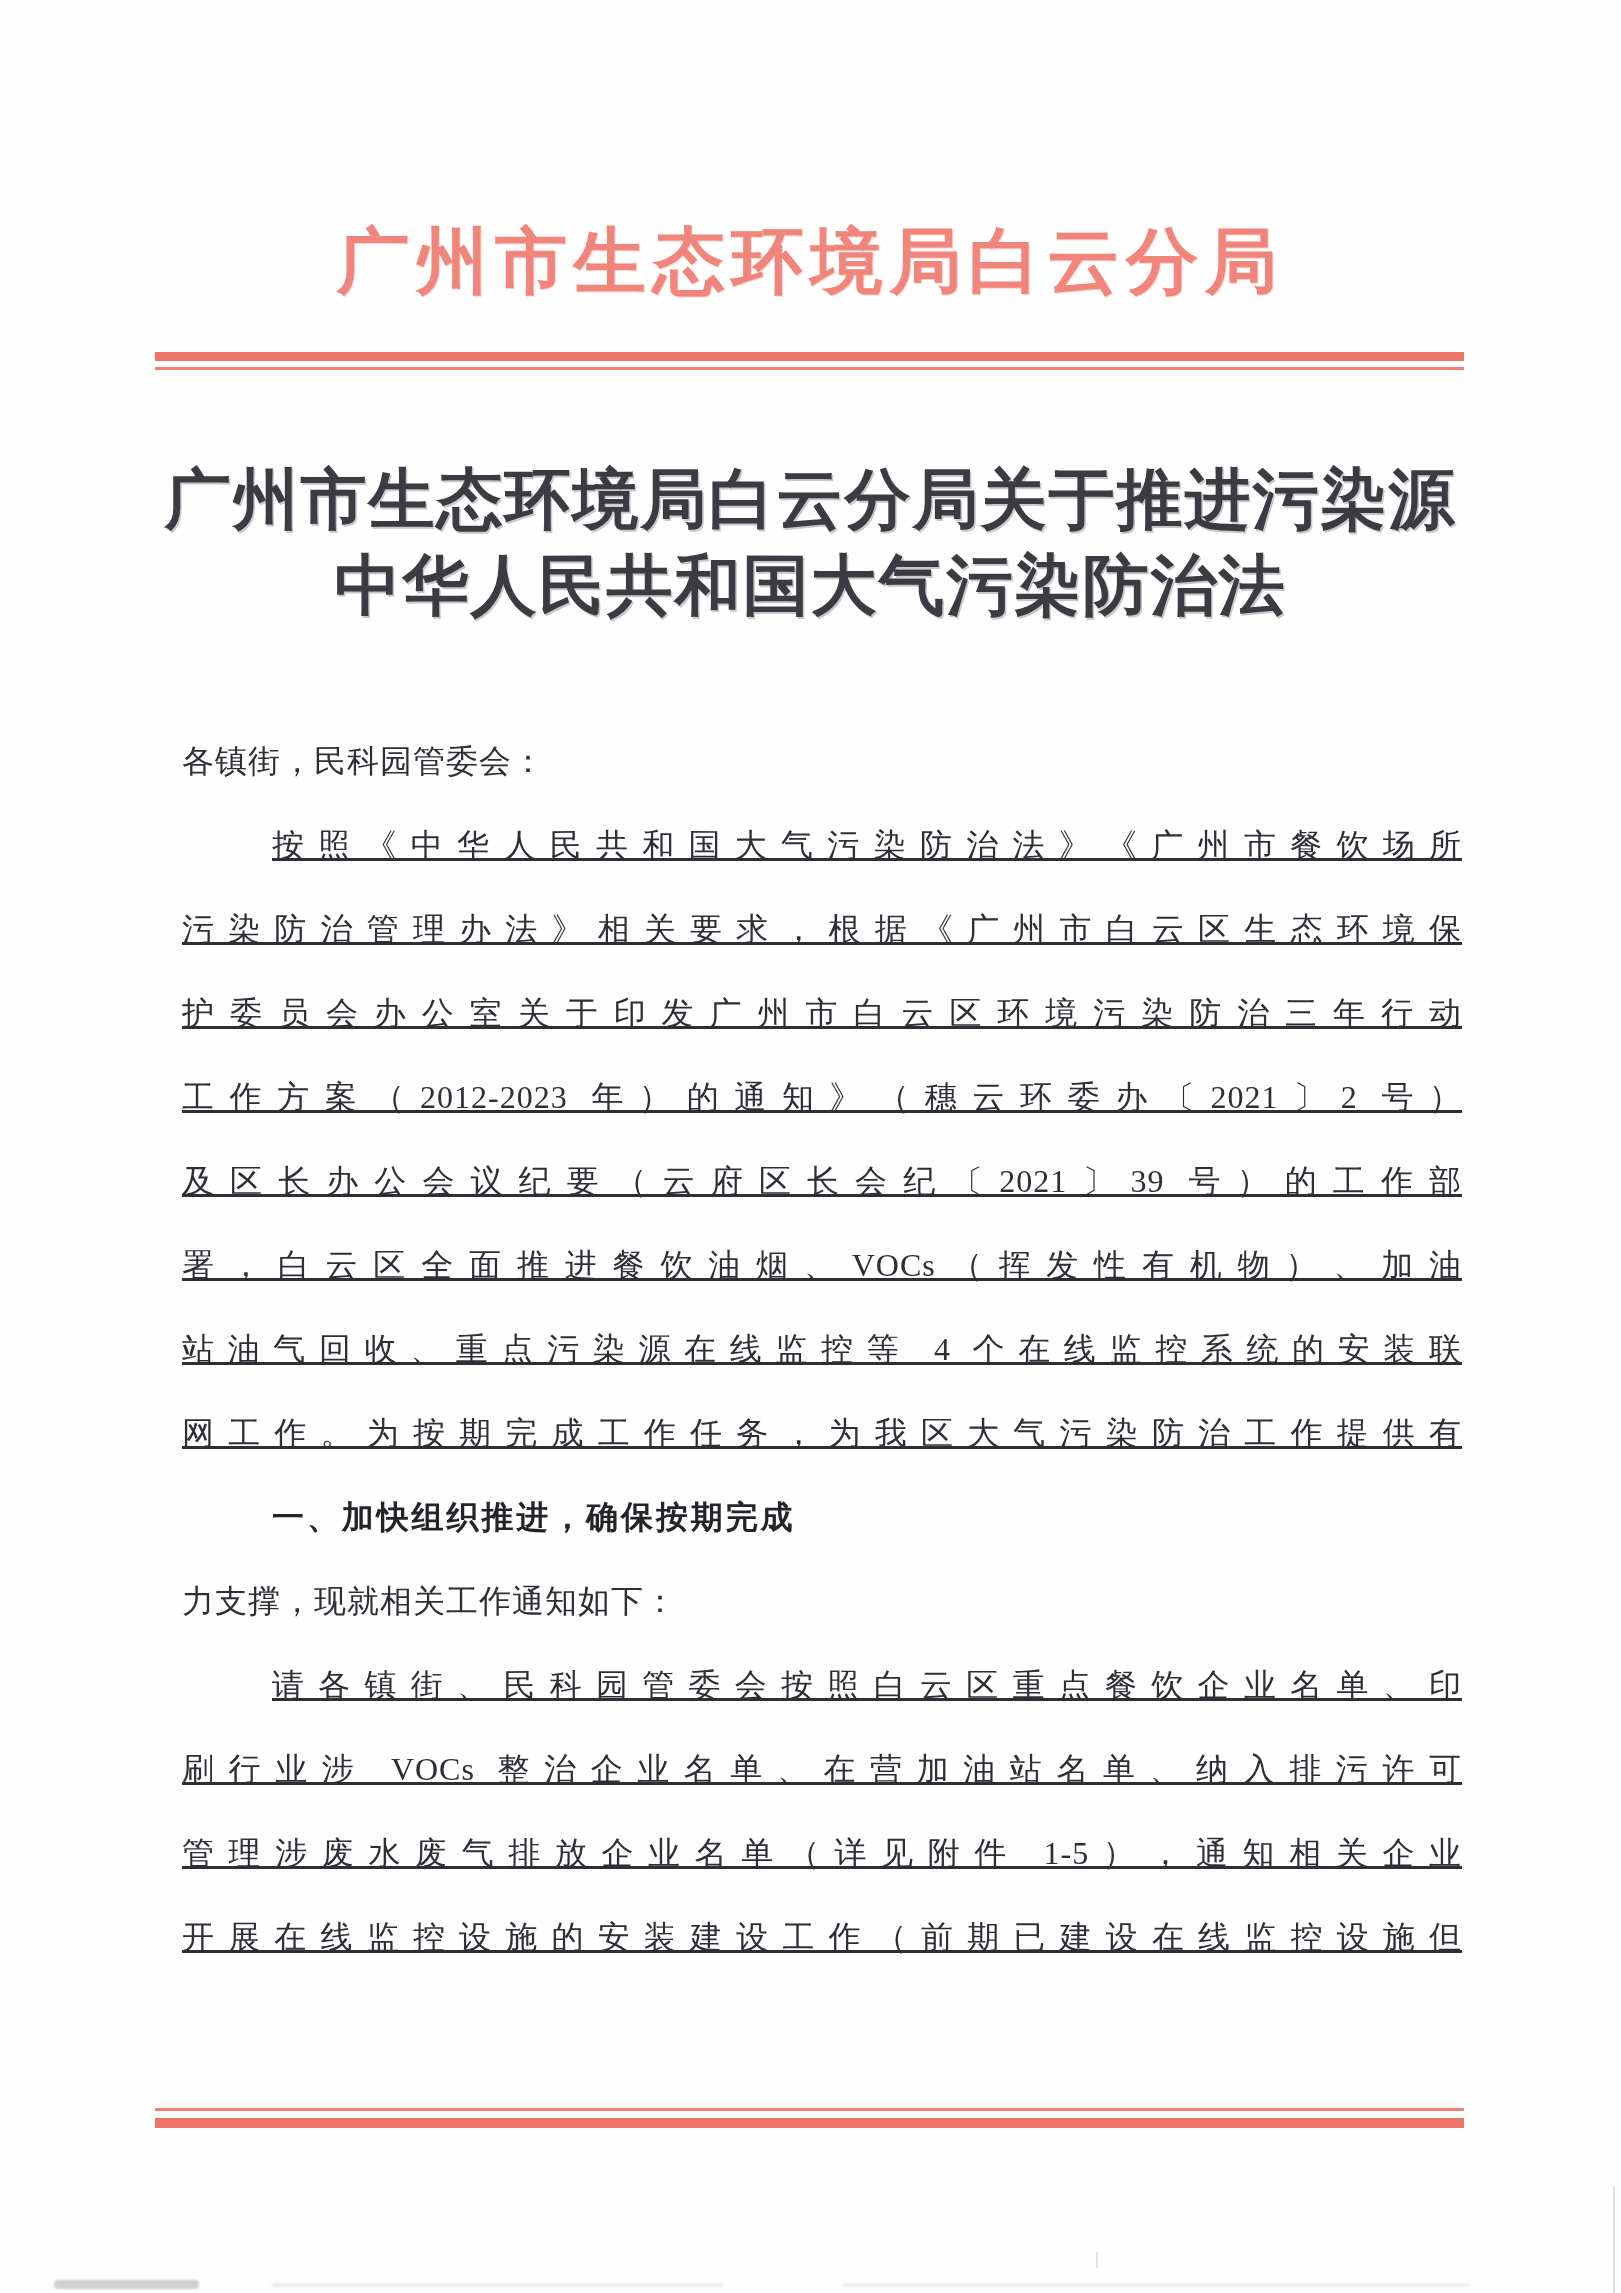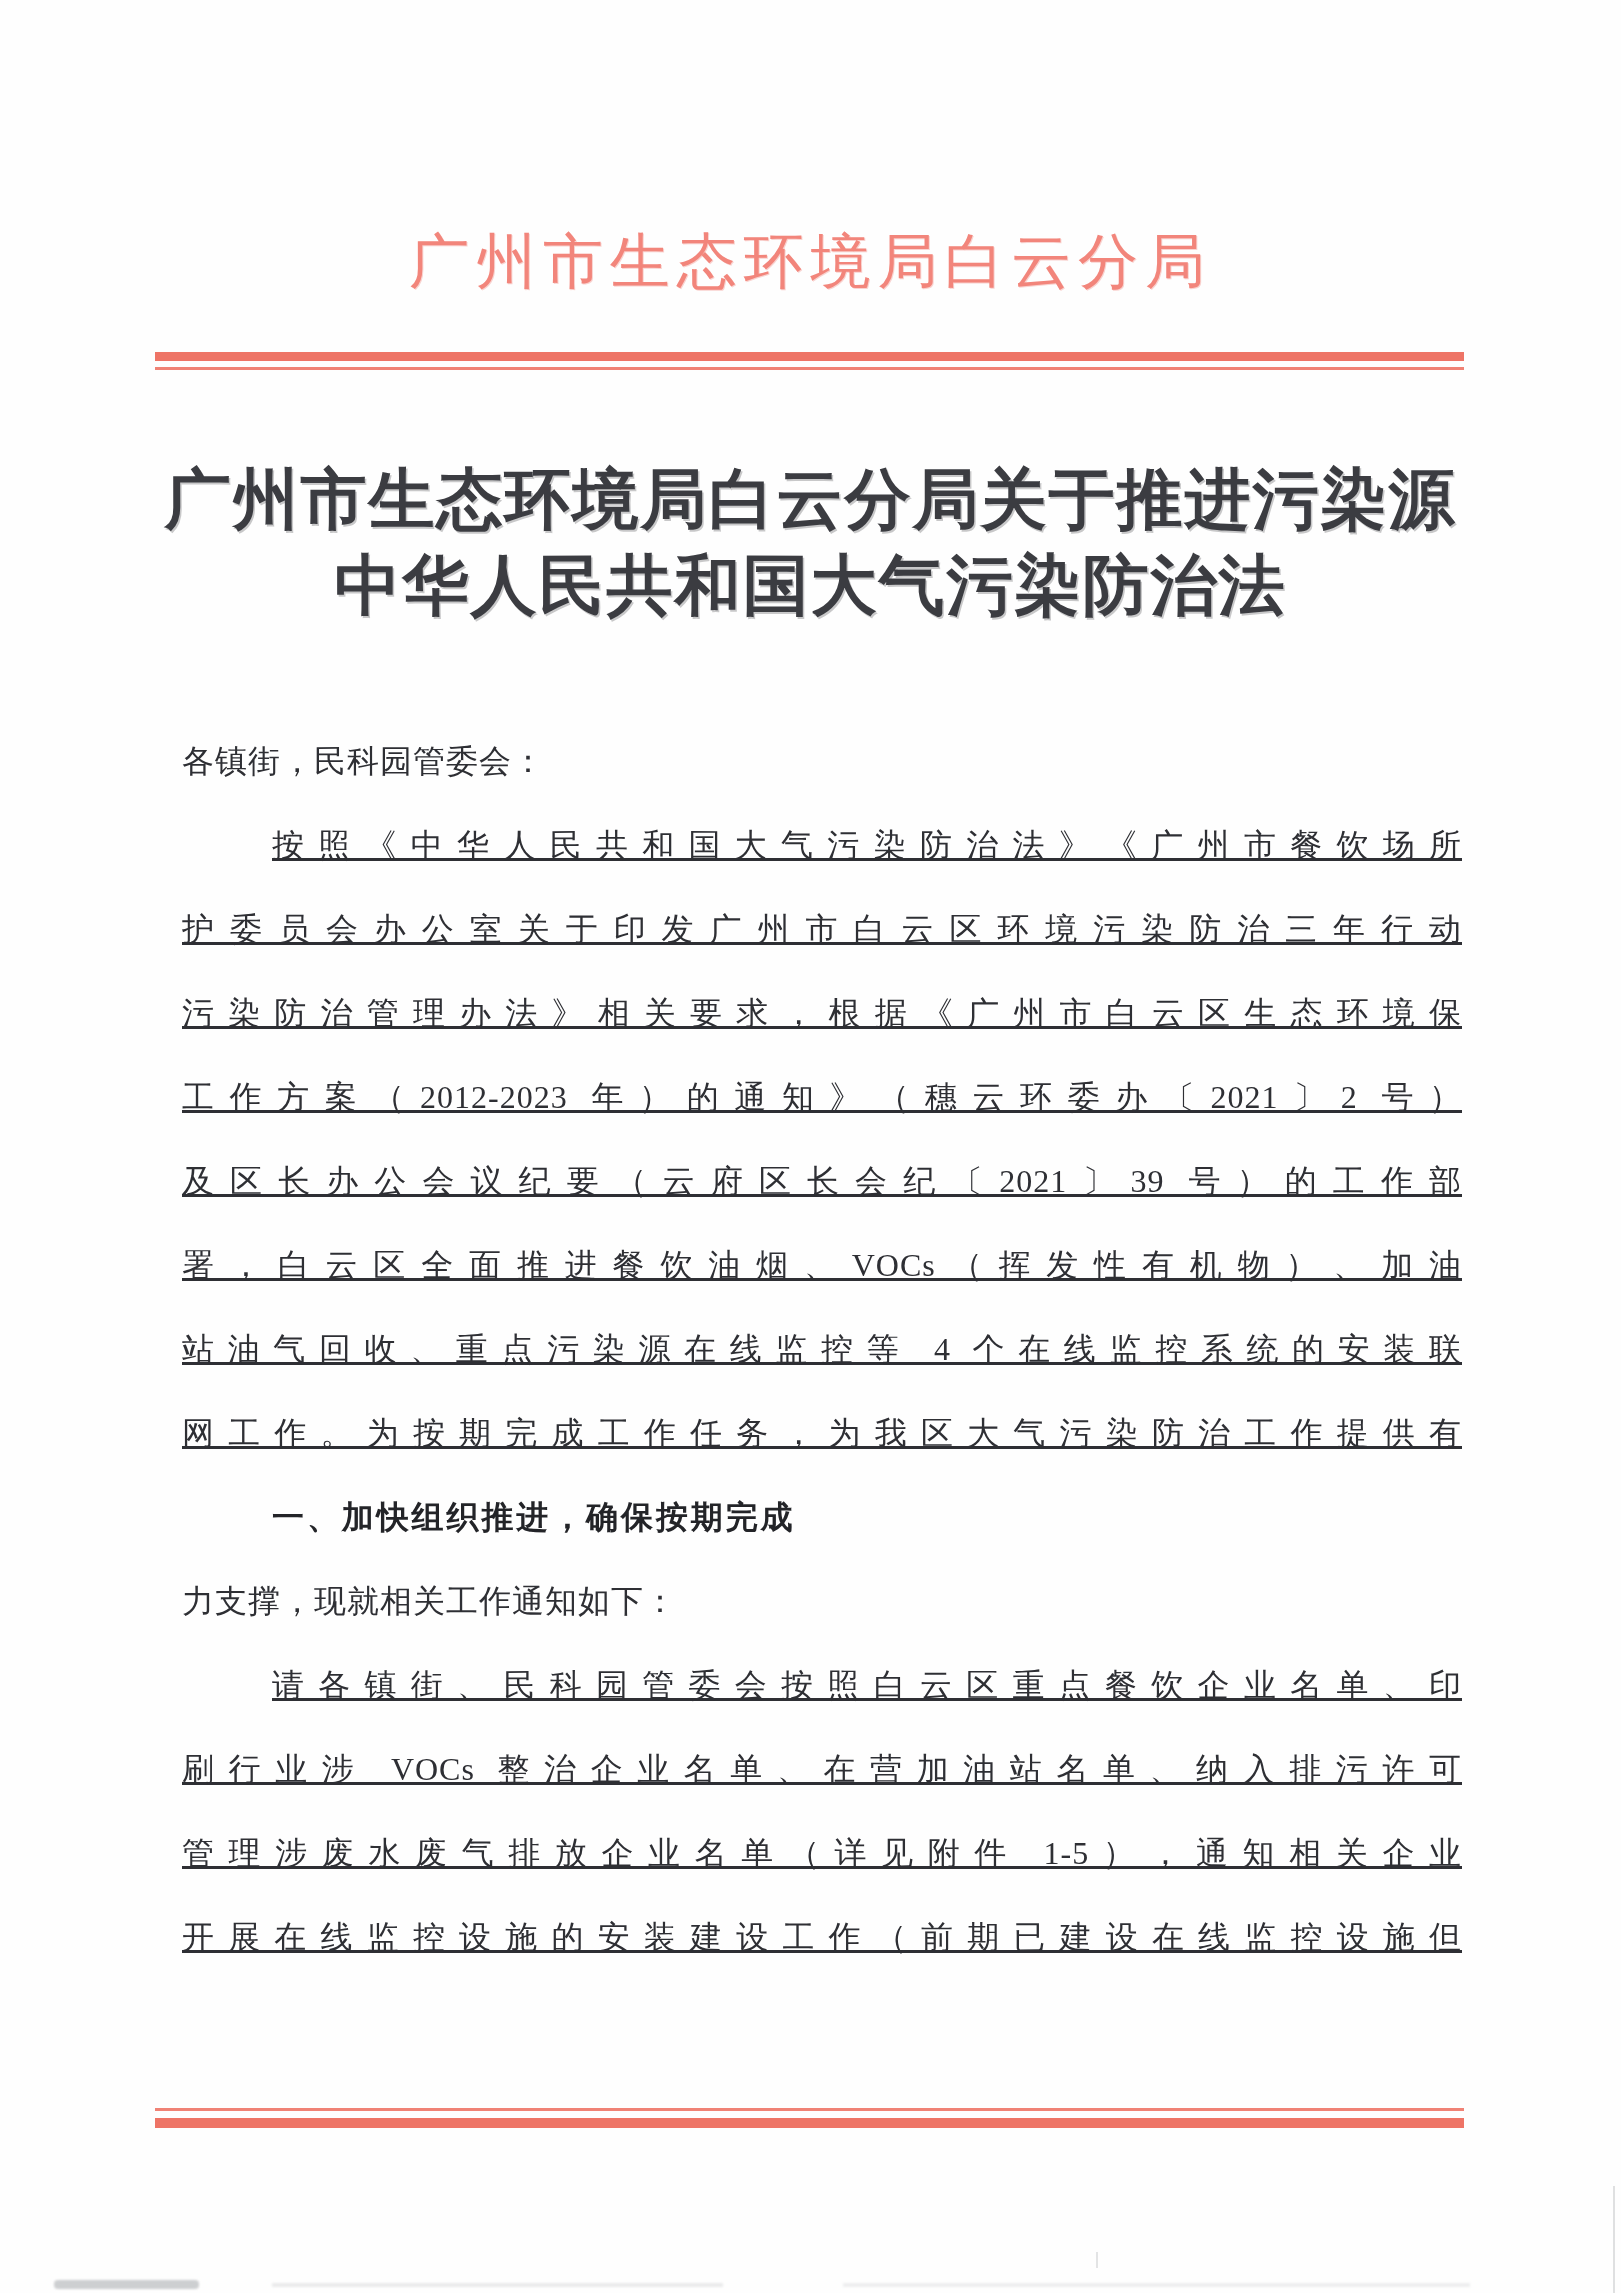"广州市生态环境局白云分局" .letterhead { font-size: 60px -> 72px; font-weight: 400 -> 700 }
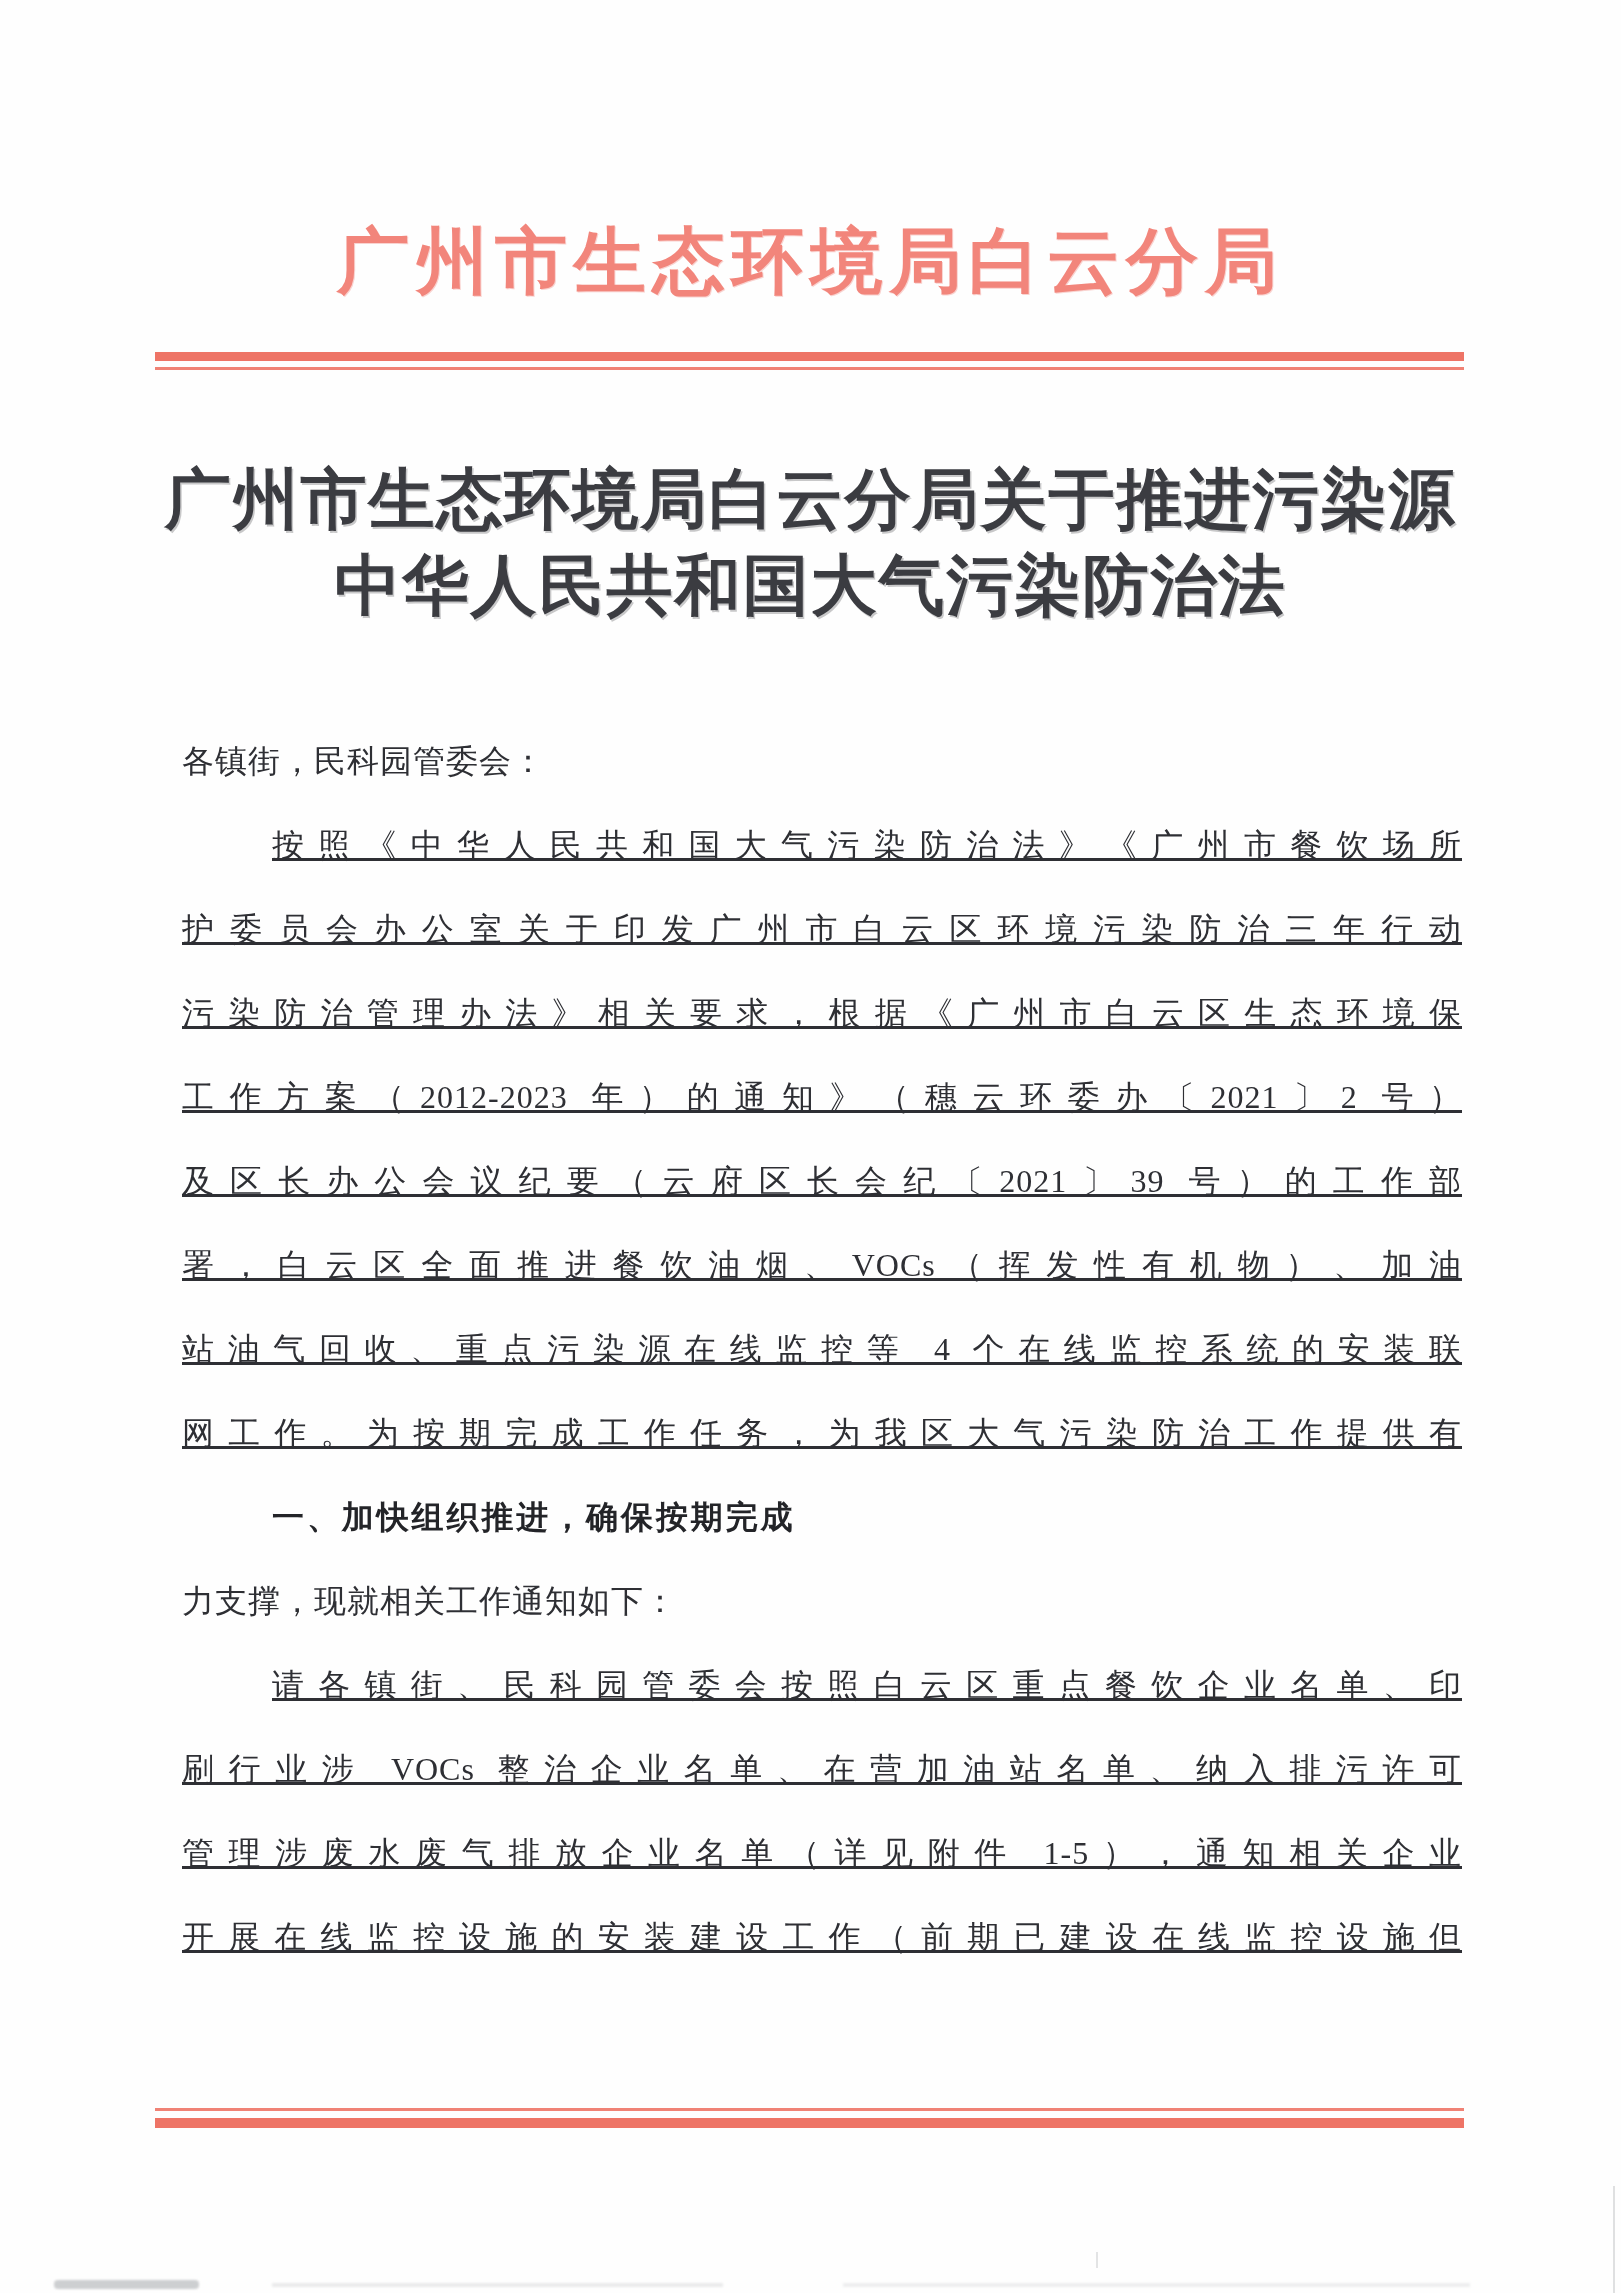"护委员会办公室关于印发广州市白云区环境污染防治三年行动" div.line { order: before "污染防治管理办法》相关要求，根据《广州市白云区生态环境保" -> after "污染防治管理办法》相关要求，根据《广州市白云区生态环境保" }
